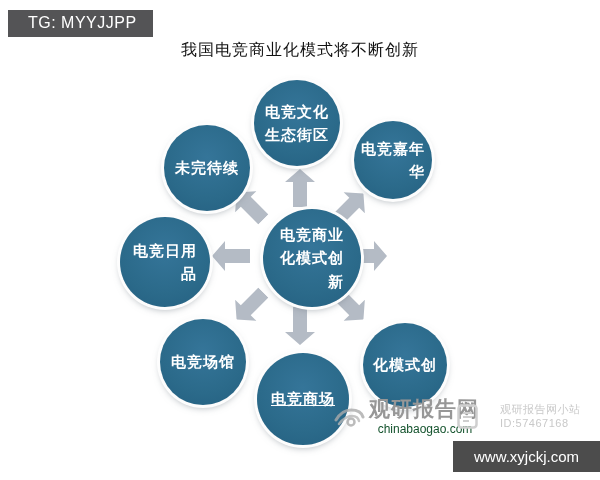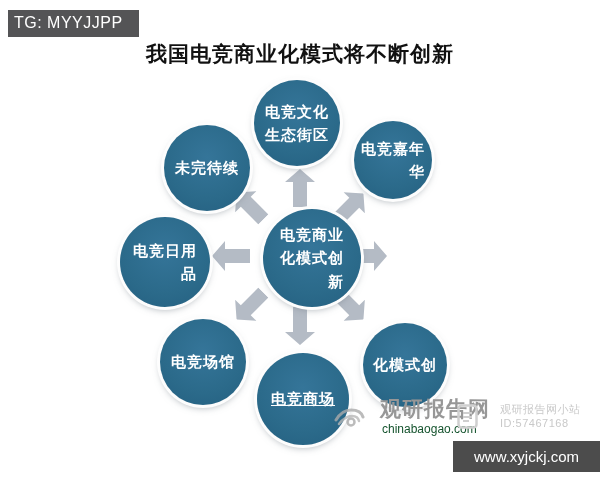"TG: MYYJJPP" .badge { padding: 4px 16px 5px 6px -> 4px 16px 5px 20px }
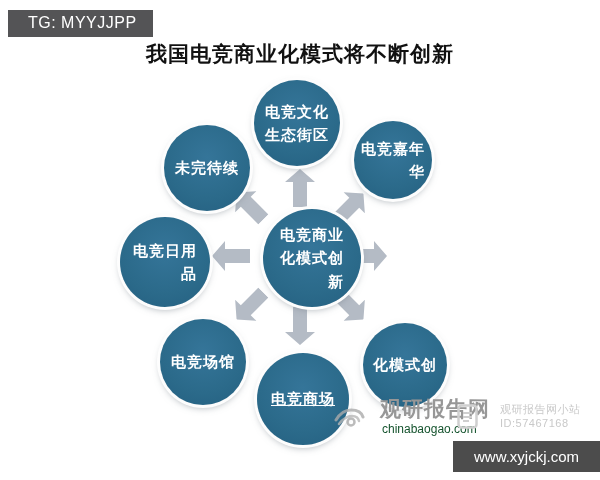"我国电竞商业化模式将不断创新" .title { font-size: 21px -> 16px; font-weight: bold -> normal }
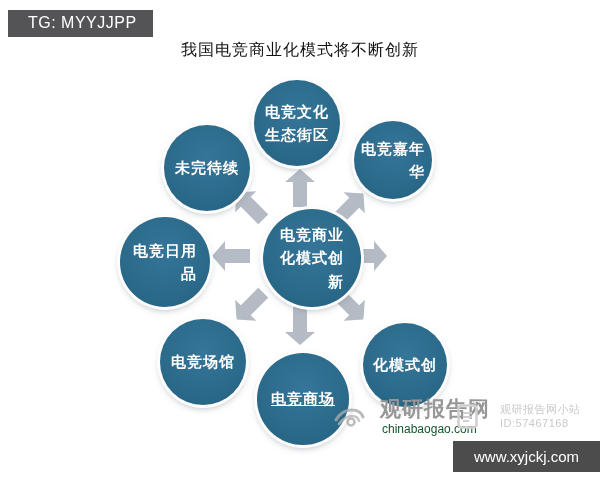"观研报告网" .wm-site { gap: 14px -> 3px; text-align: none -> center }
